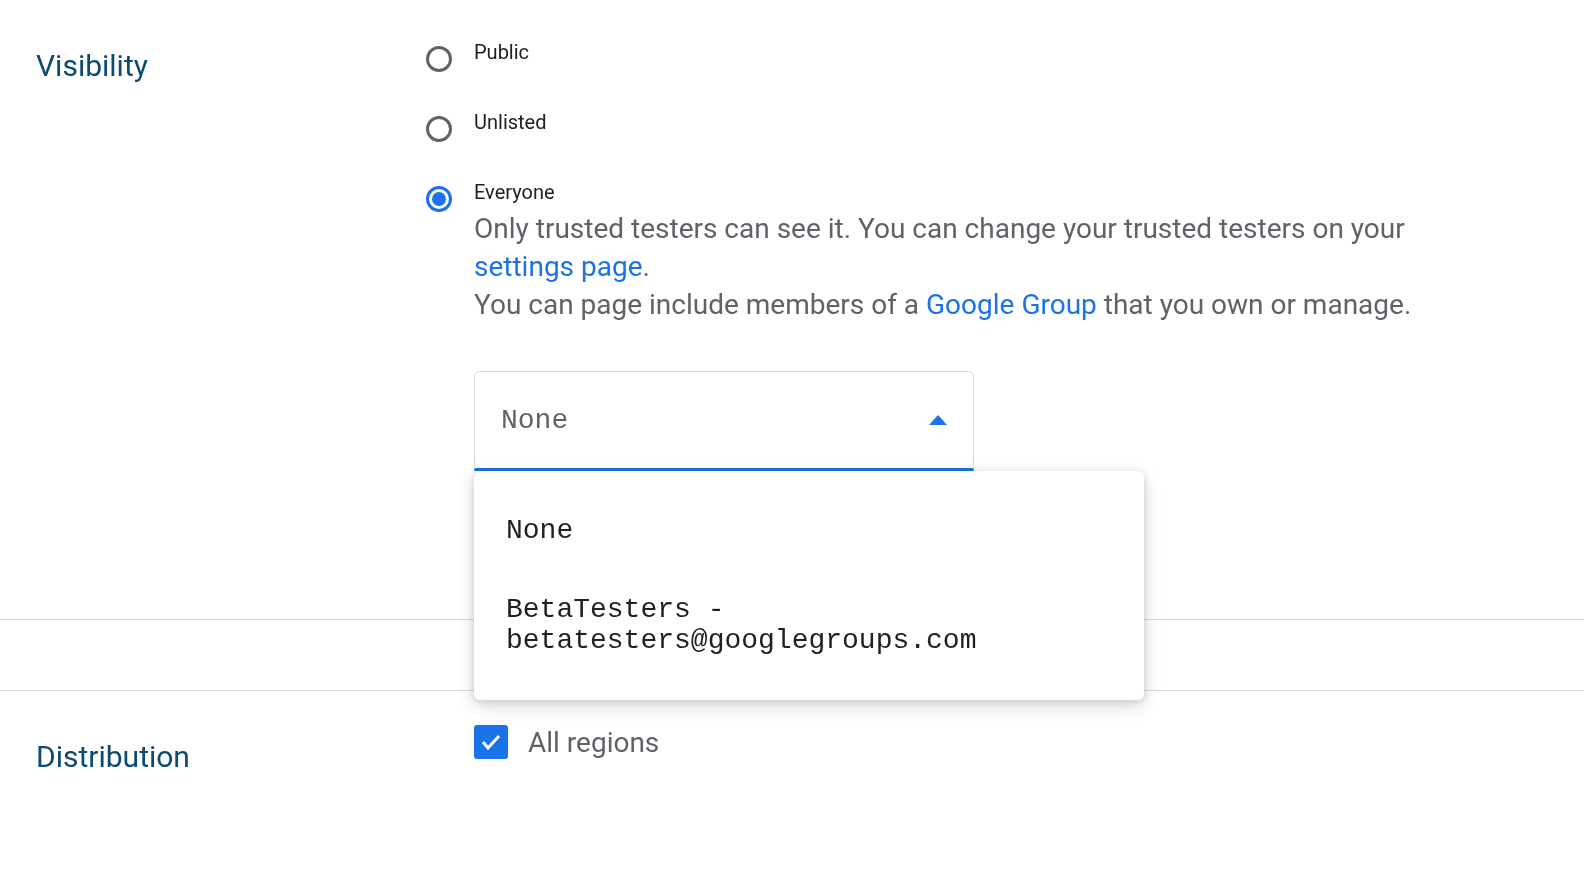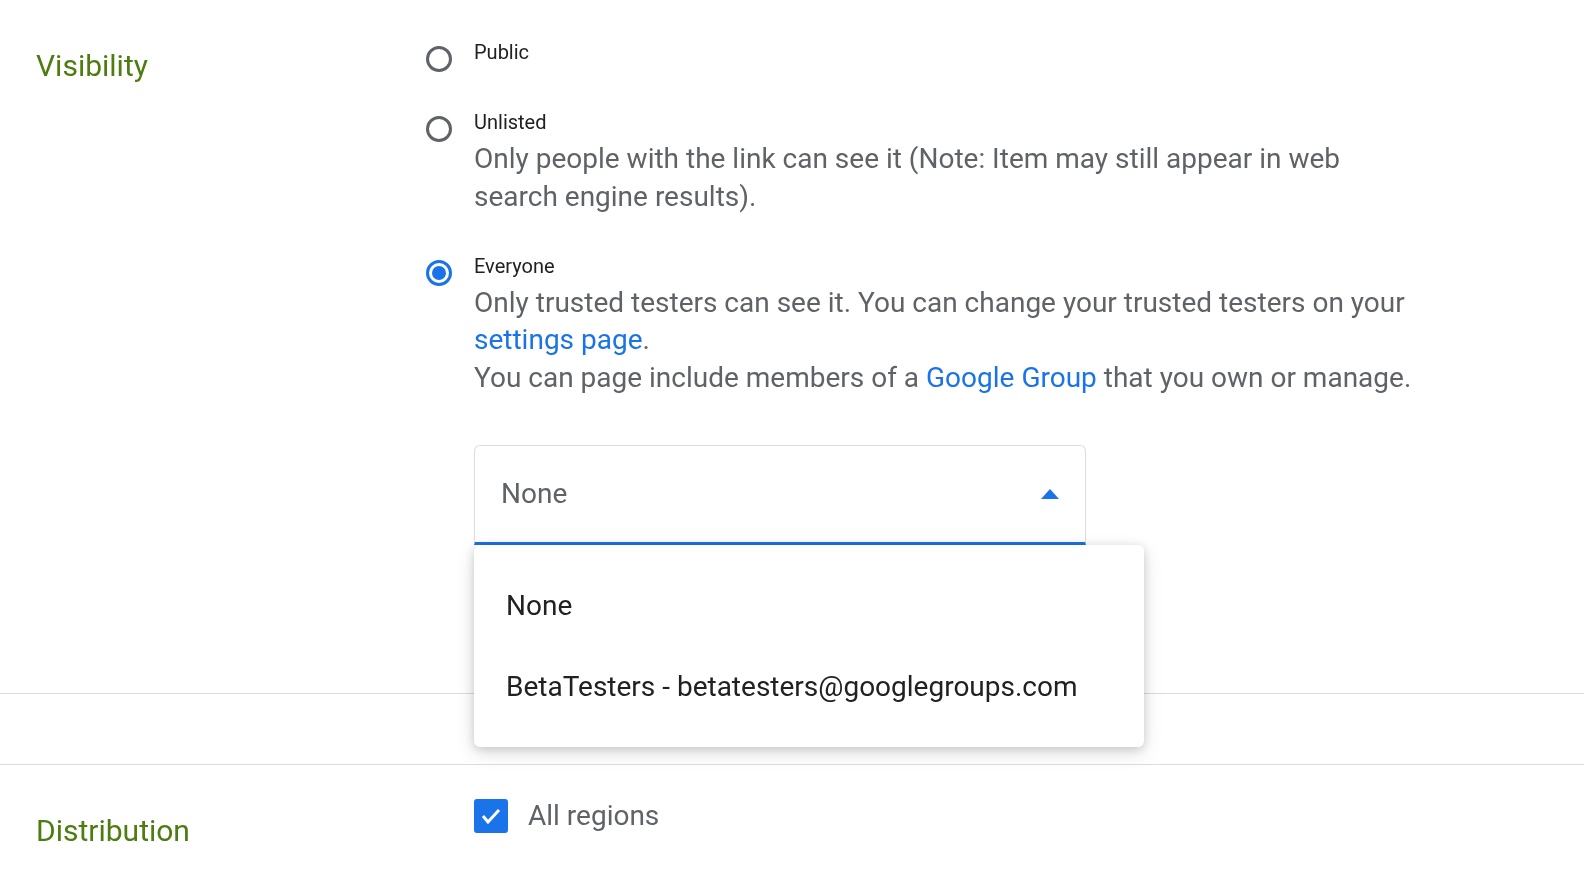"Visibility" .section-label { color: #4d7c0f -> #0c4a6e }
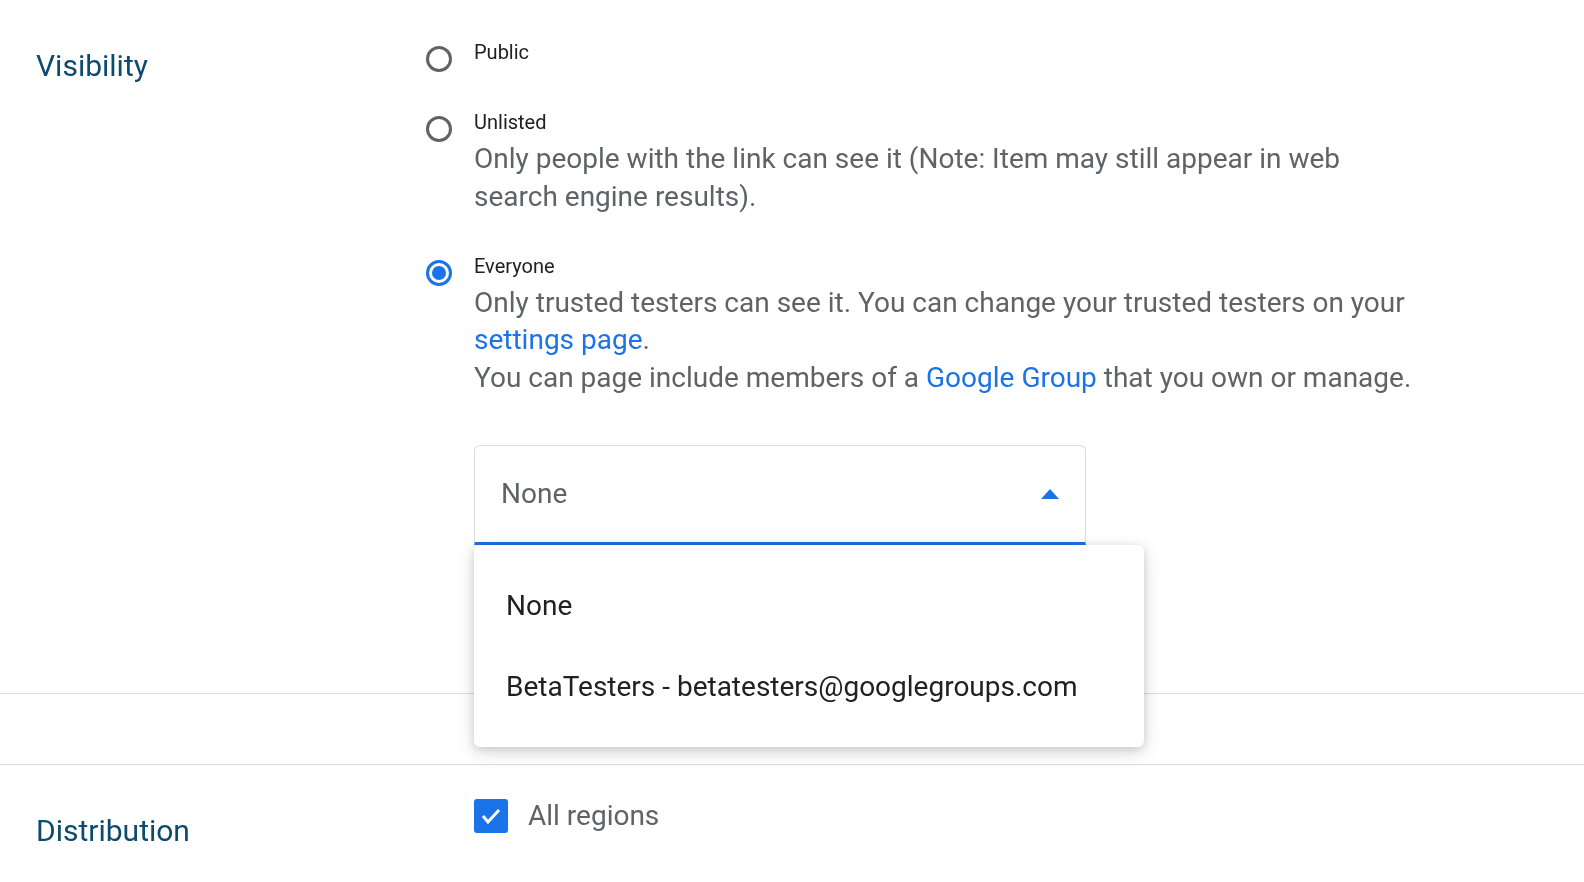"Only people with the link" div.radio-description { html: <div>Only people with the link can see it (Note: Item may still appear in web search engine results).</div> -> none }
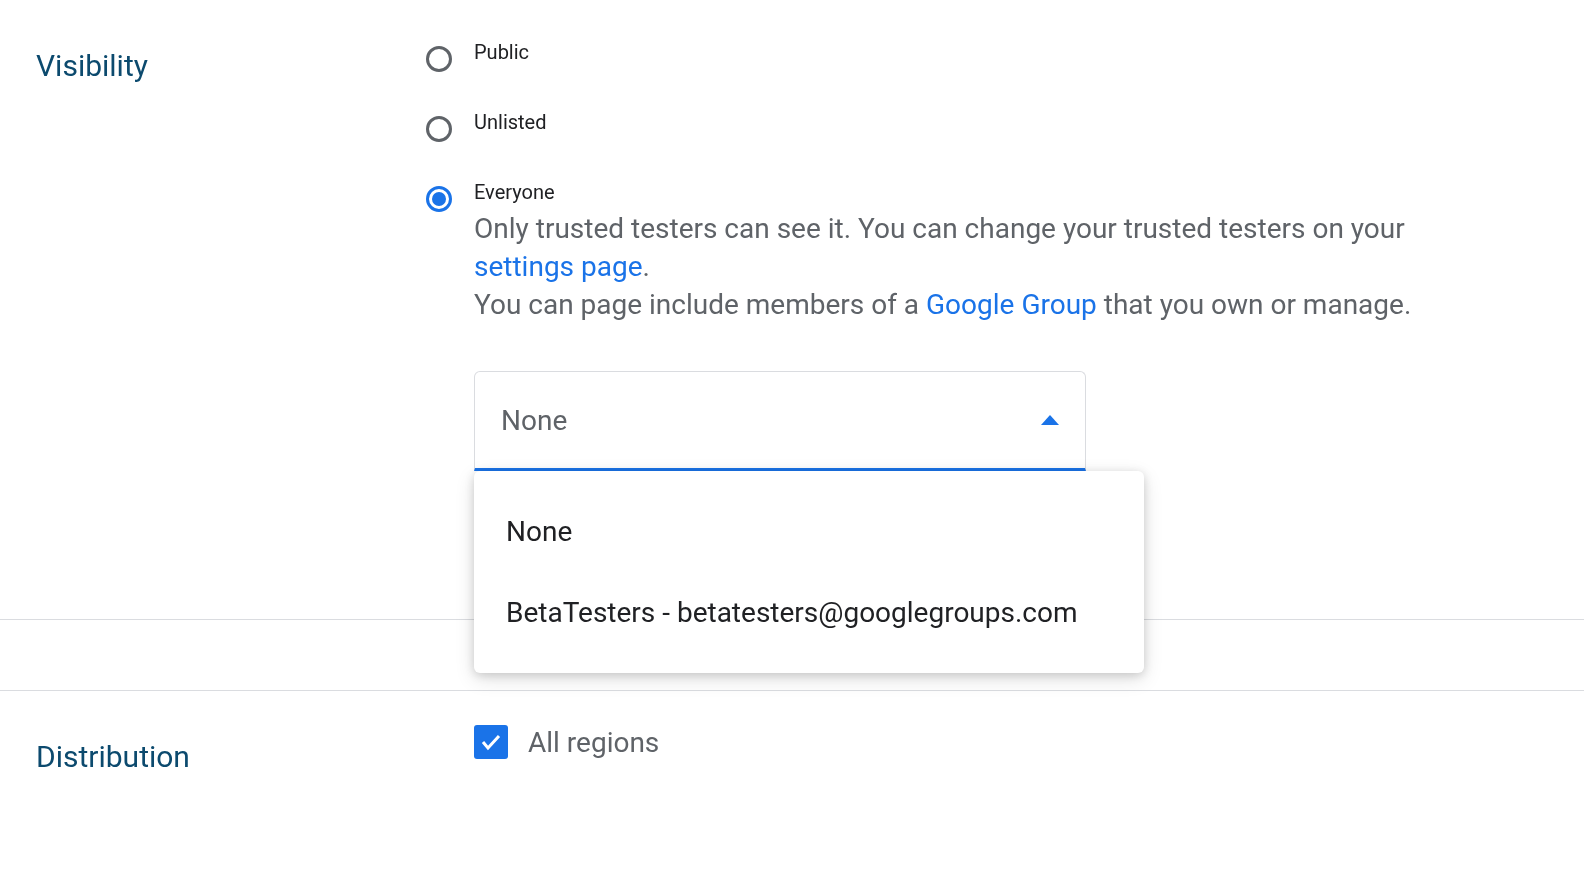"None" .select-wrapper { font-family: none -> Liberation Mono, monospace; width: 612px -> 500px }
